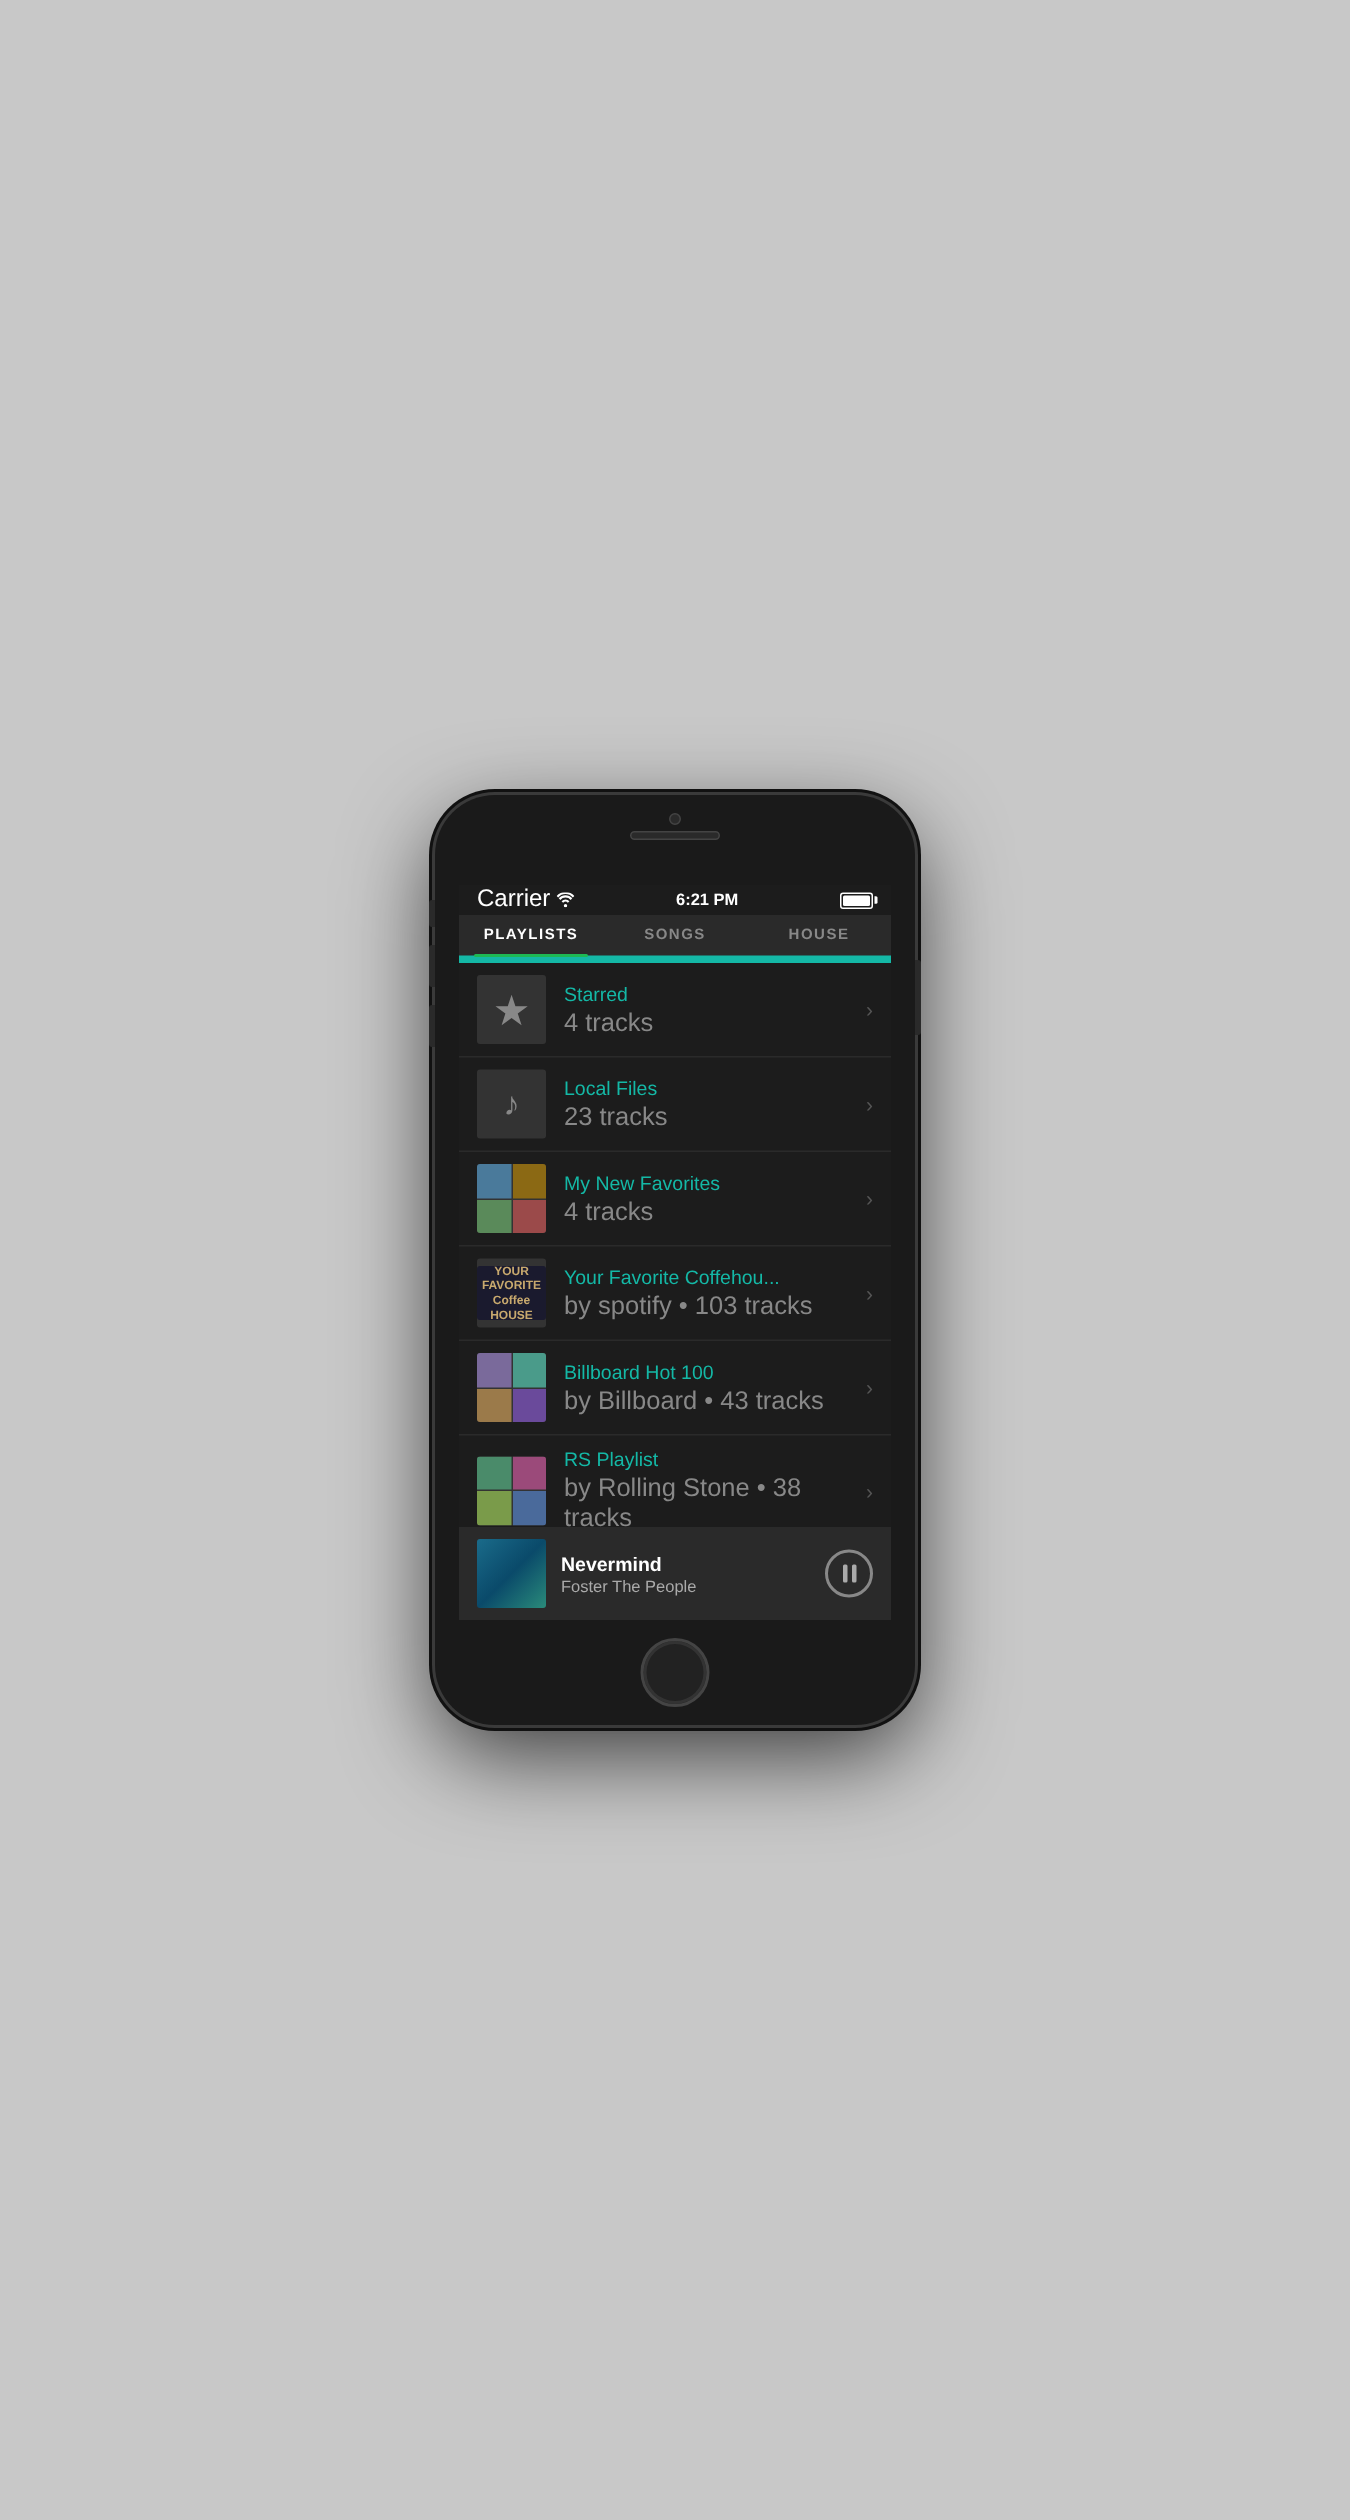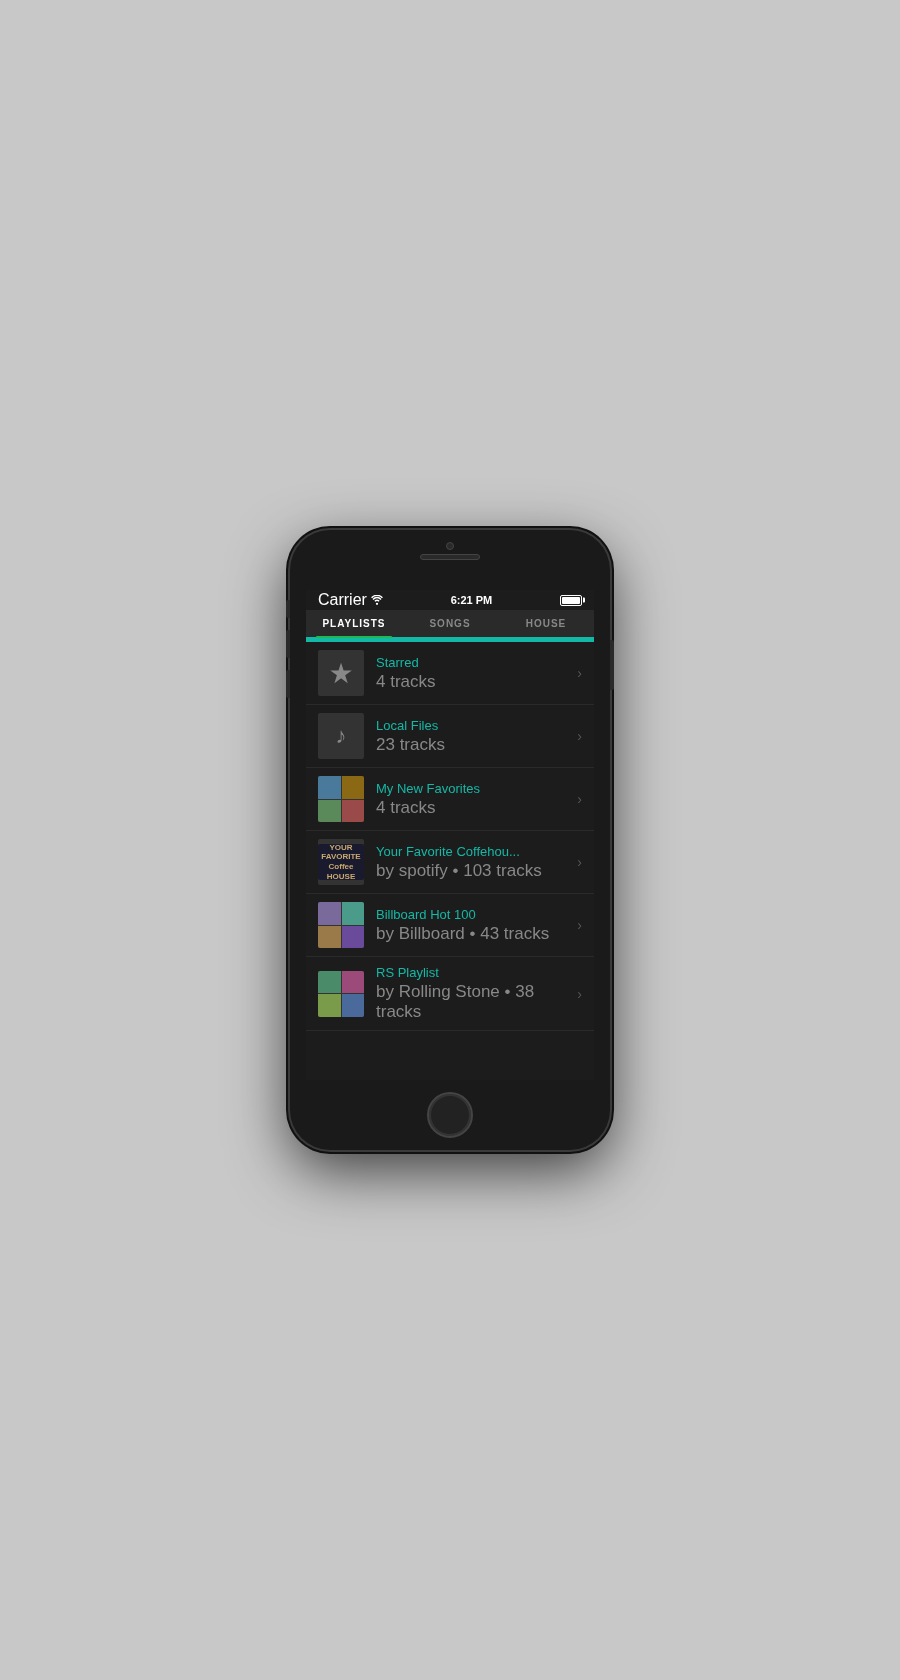"Nevermind" div.now-playing { html: none -> <div> <div></div> <div> <div>Nevermind</div> <div>Foster The People</div> </div> <div> <div> <div></div> <div></div> </div> </div> </div> }
